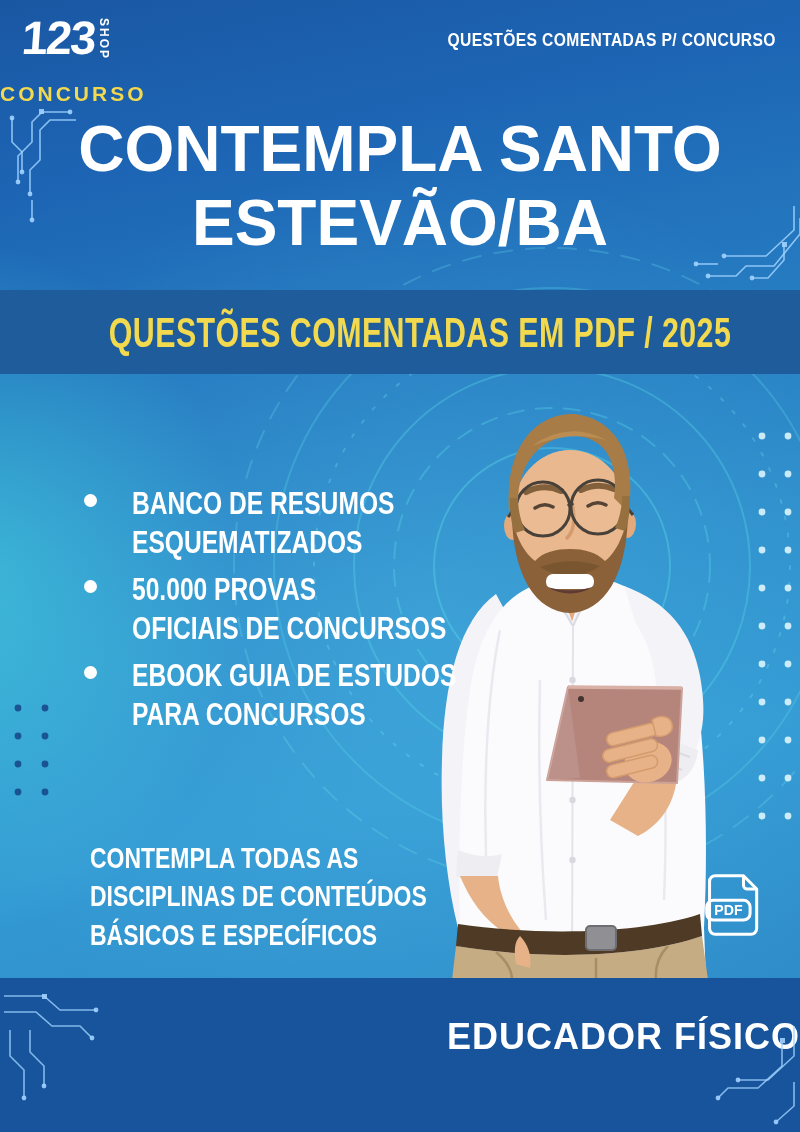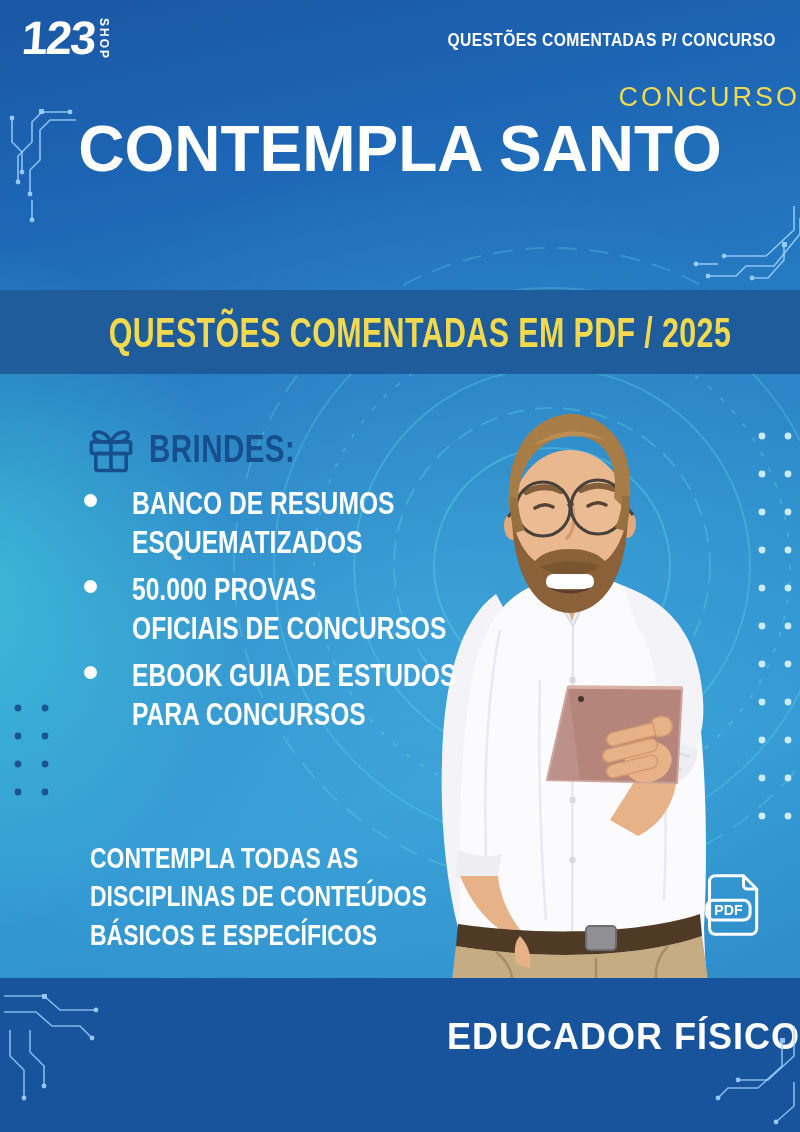"CONCURSO" .kicker { font-size: 27px -> 21px; font-weight: 400 -> 700; text-align: right -> left }
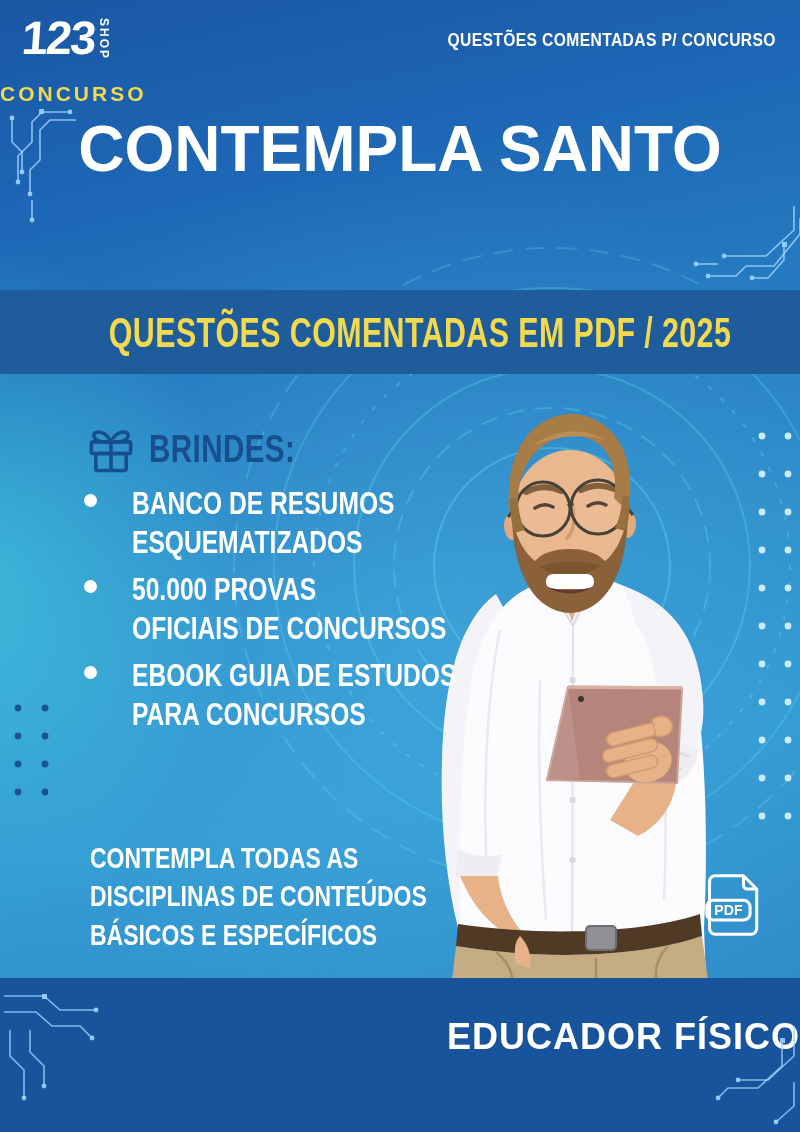"ESTEVÃO/BA" span { html: none -> <span>ESTEVÃO/BA</span> }
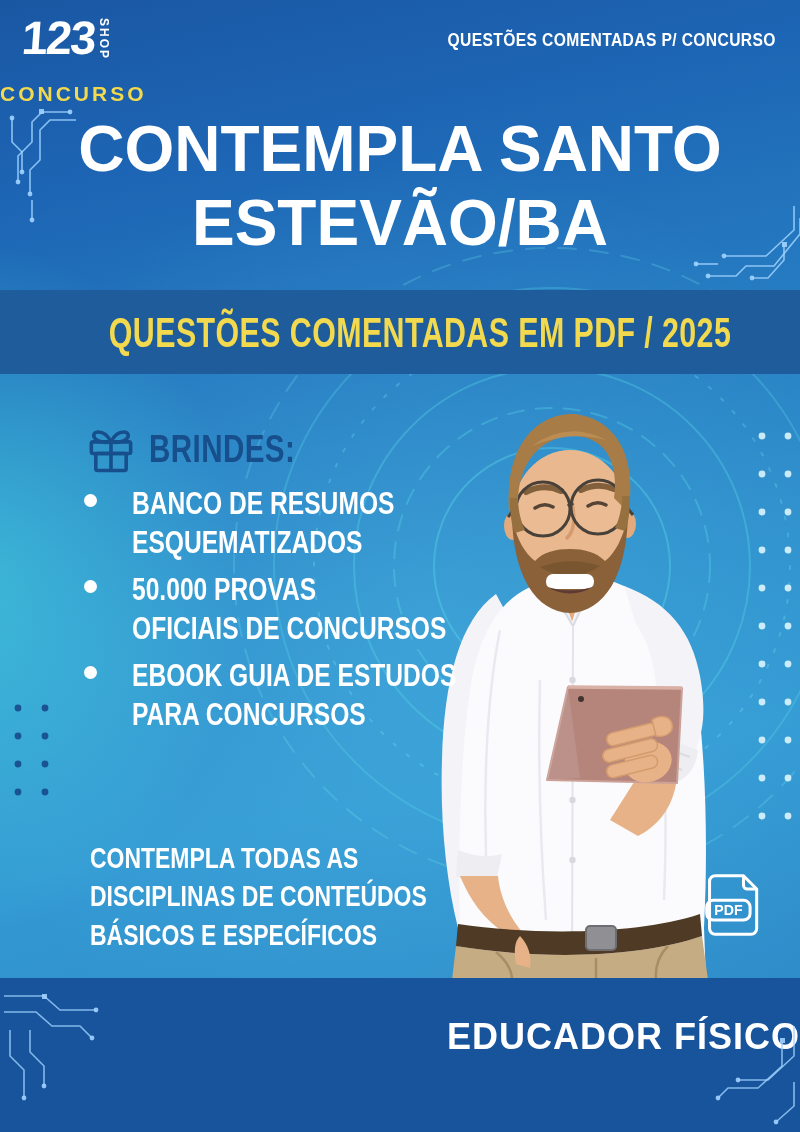"BRINDES:" div.abs { html: <div> <svg> <g> <rect></rect> <rect></rect> <path></path> <path></path> <path></path> </g> </svg> <span>BRINDES:</span> </div> -> none }
